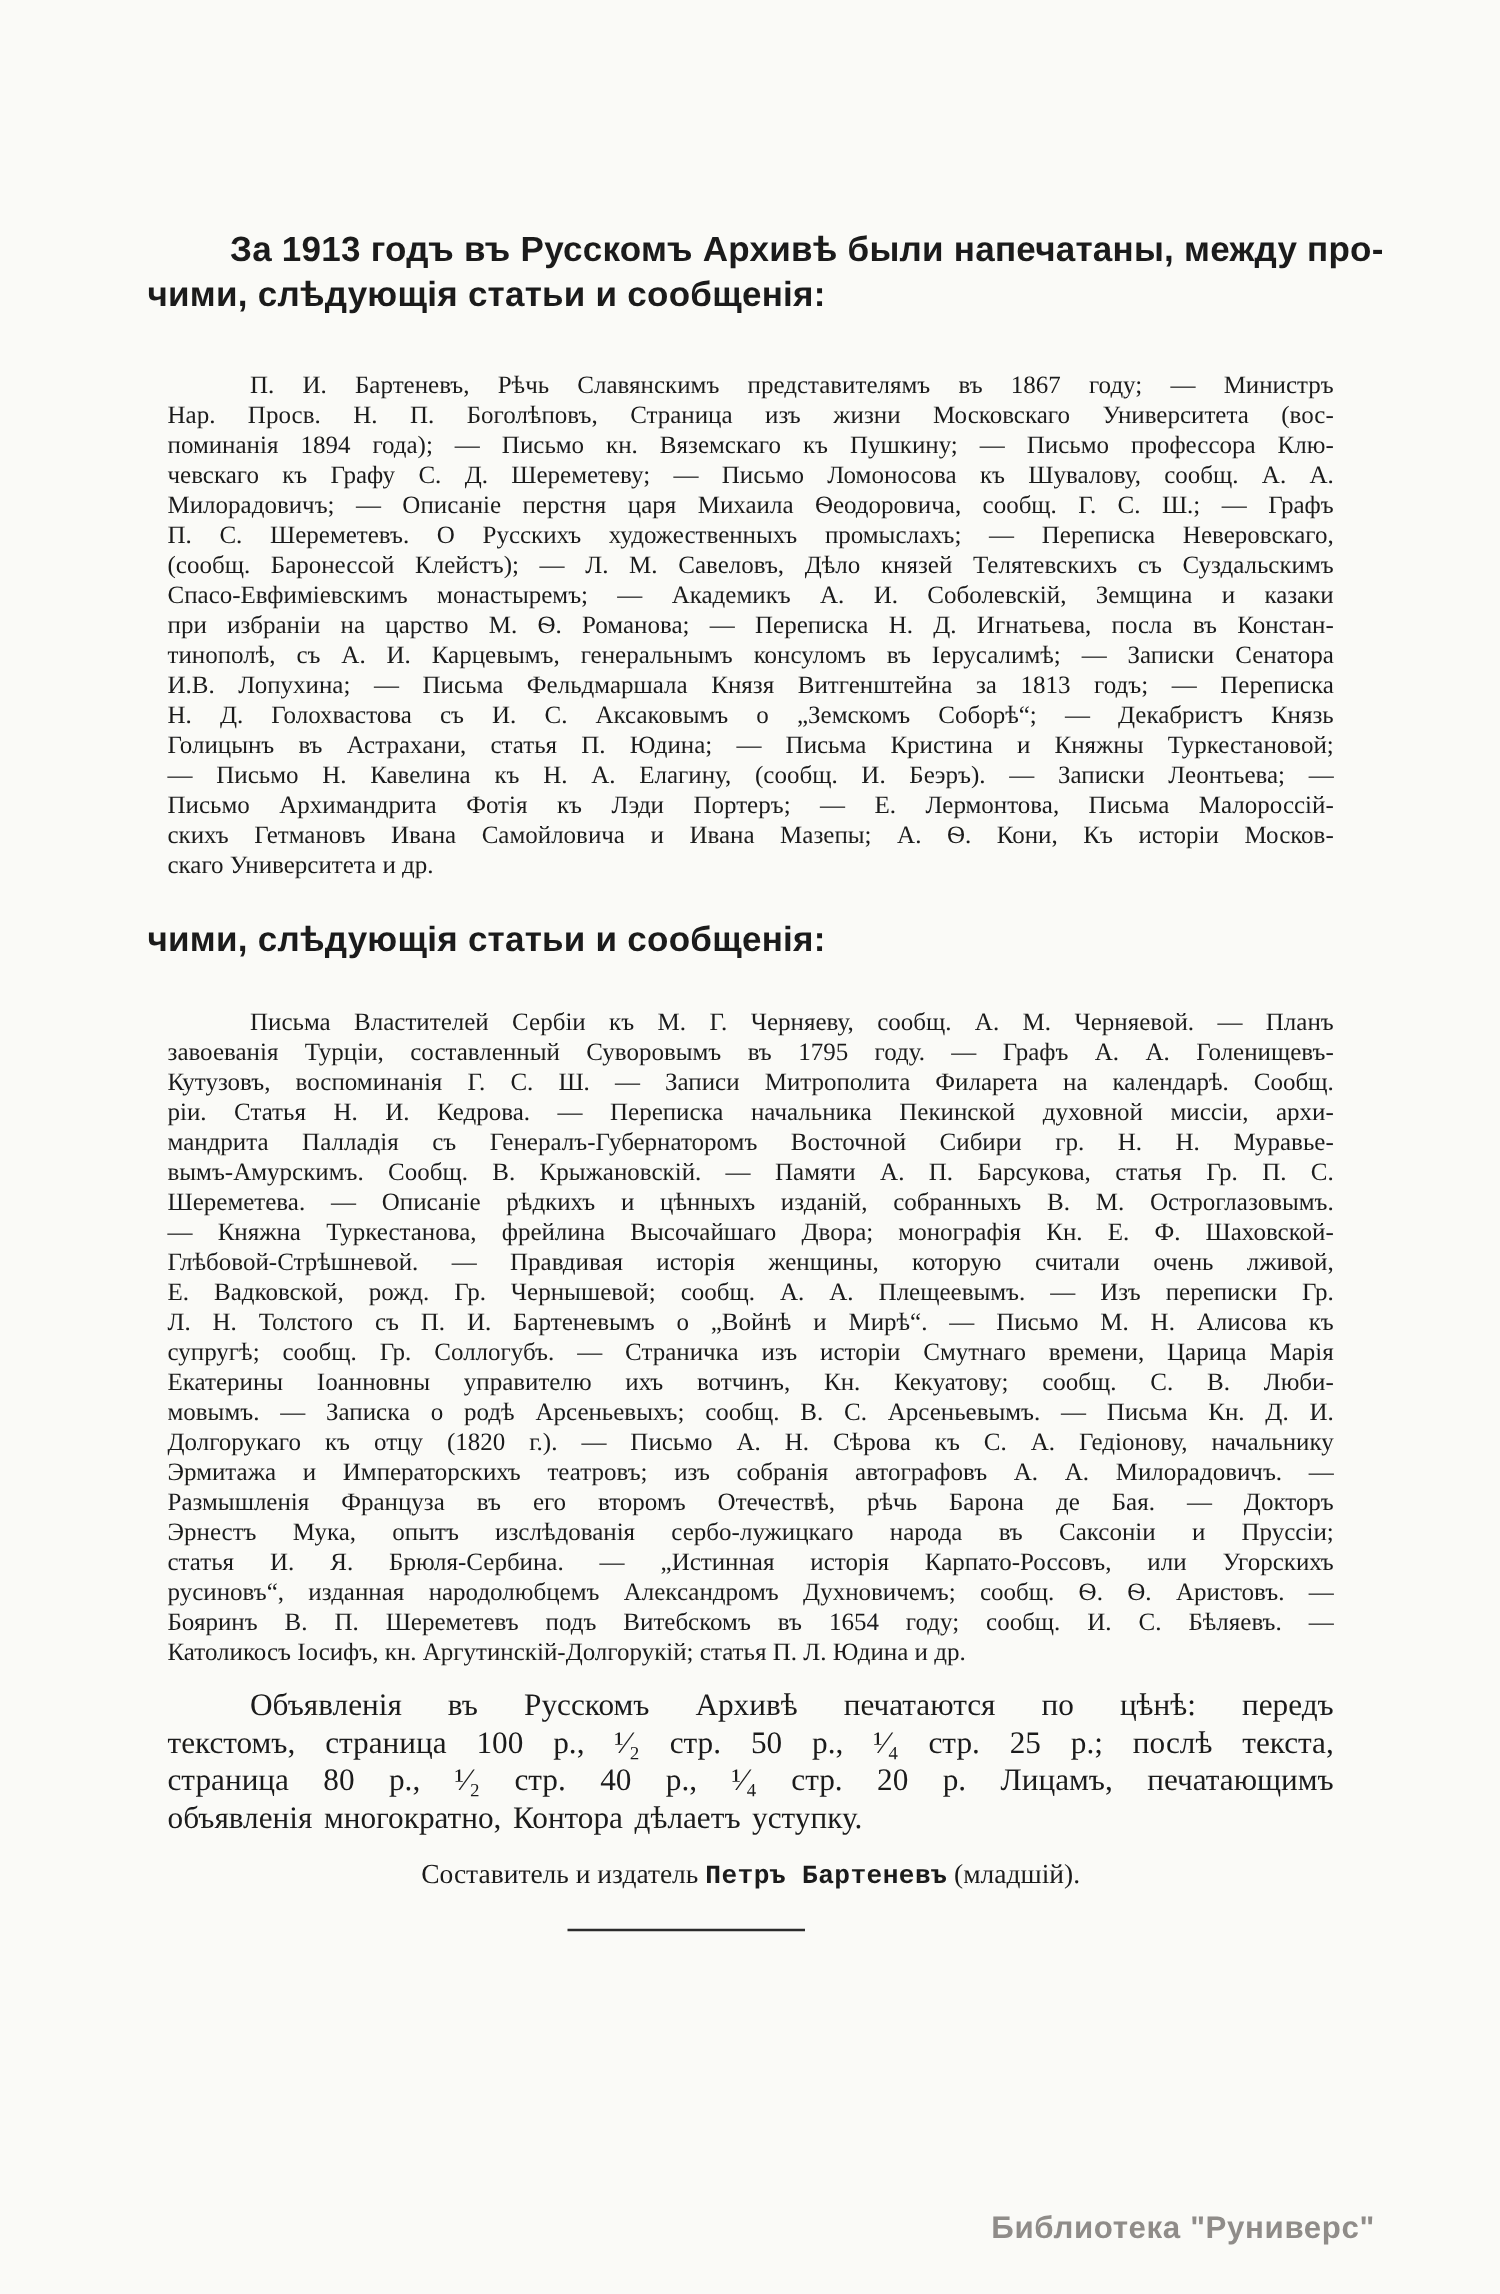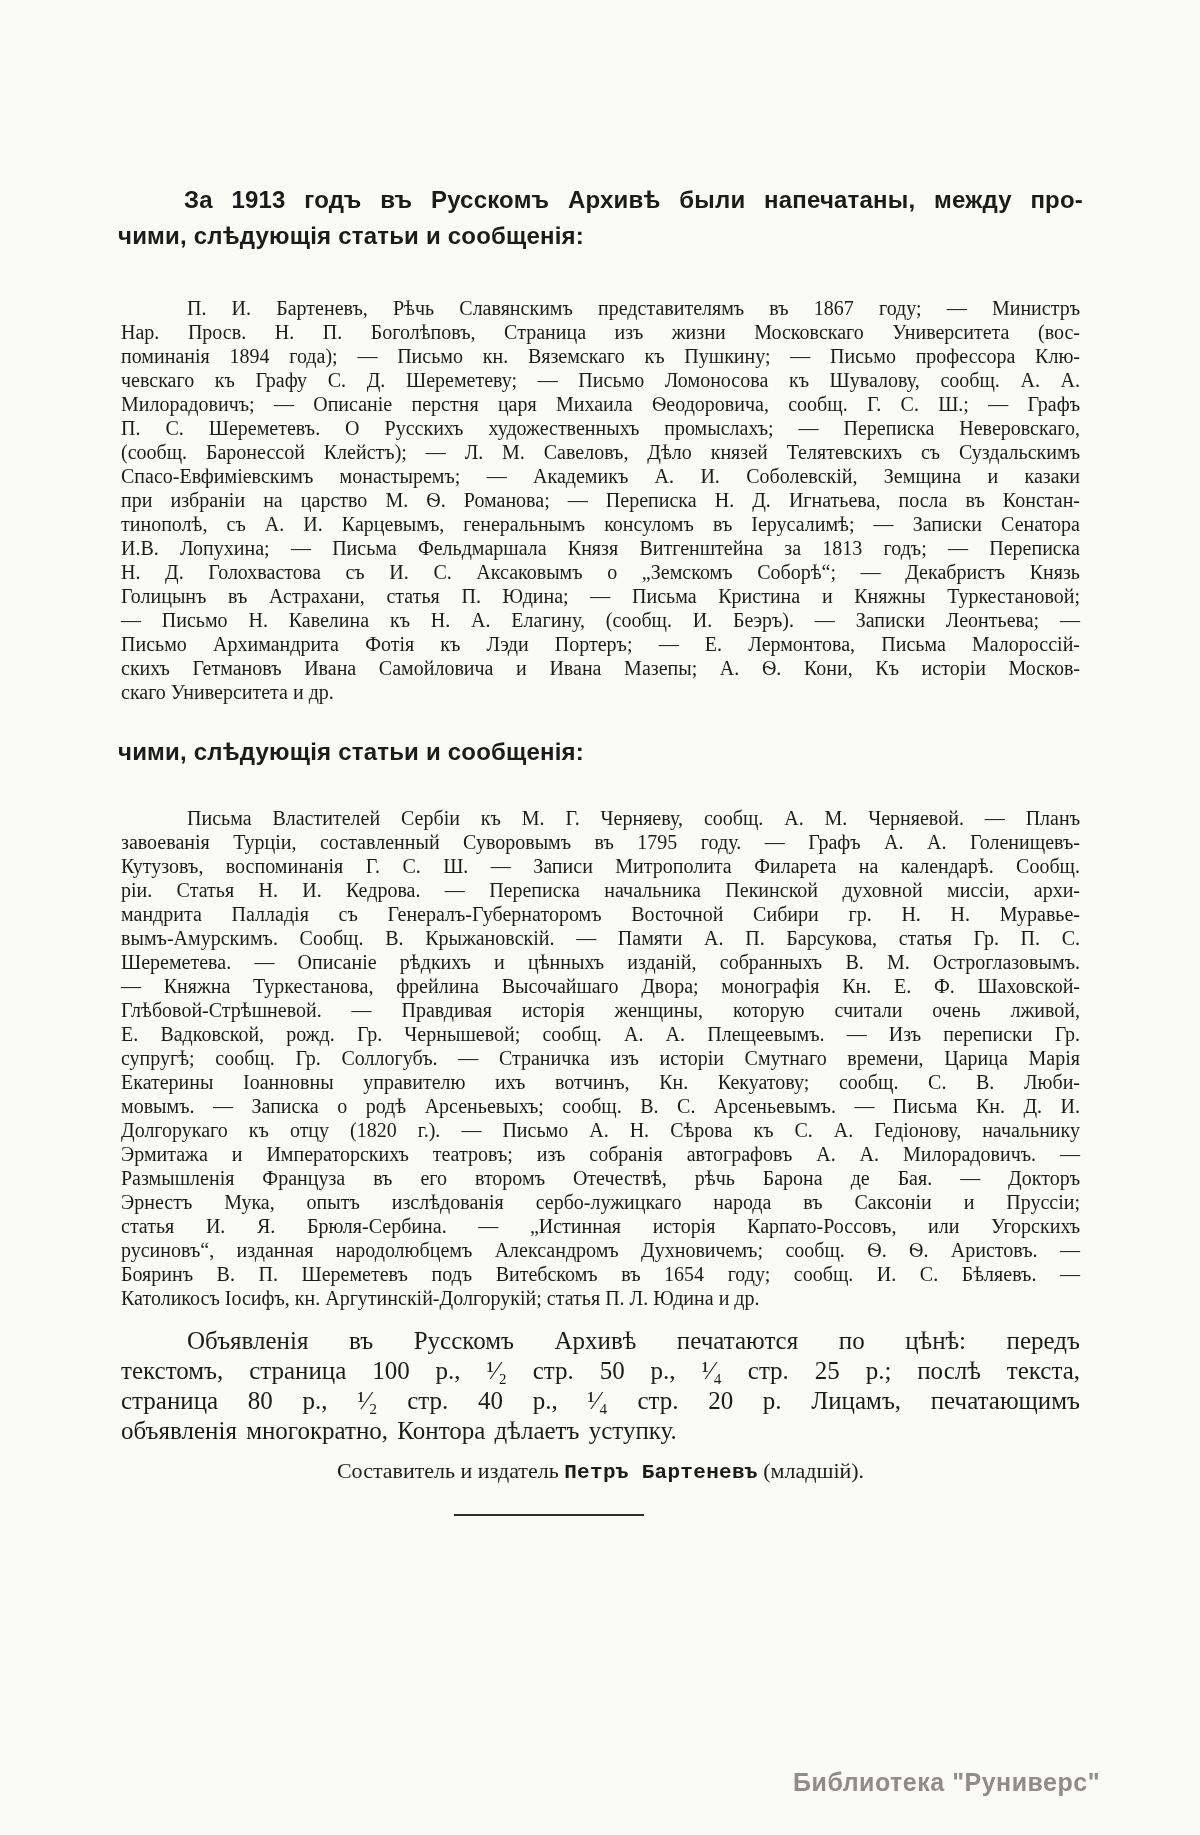"За 1913 годъ въ Русскомъ" .heading { font-size: 24px -> 28px }
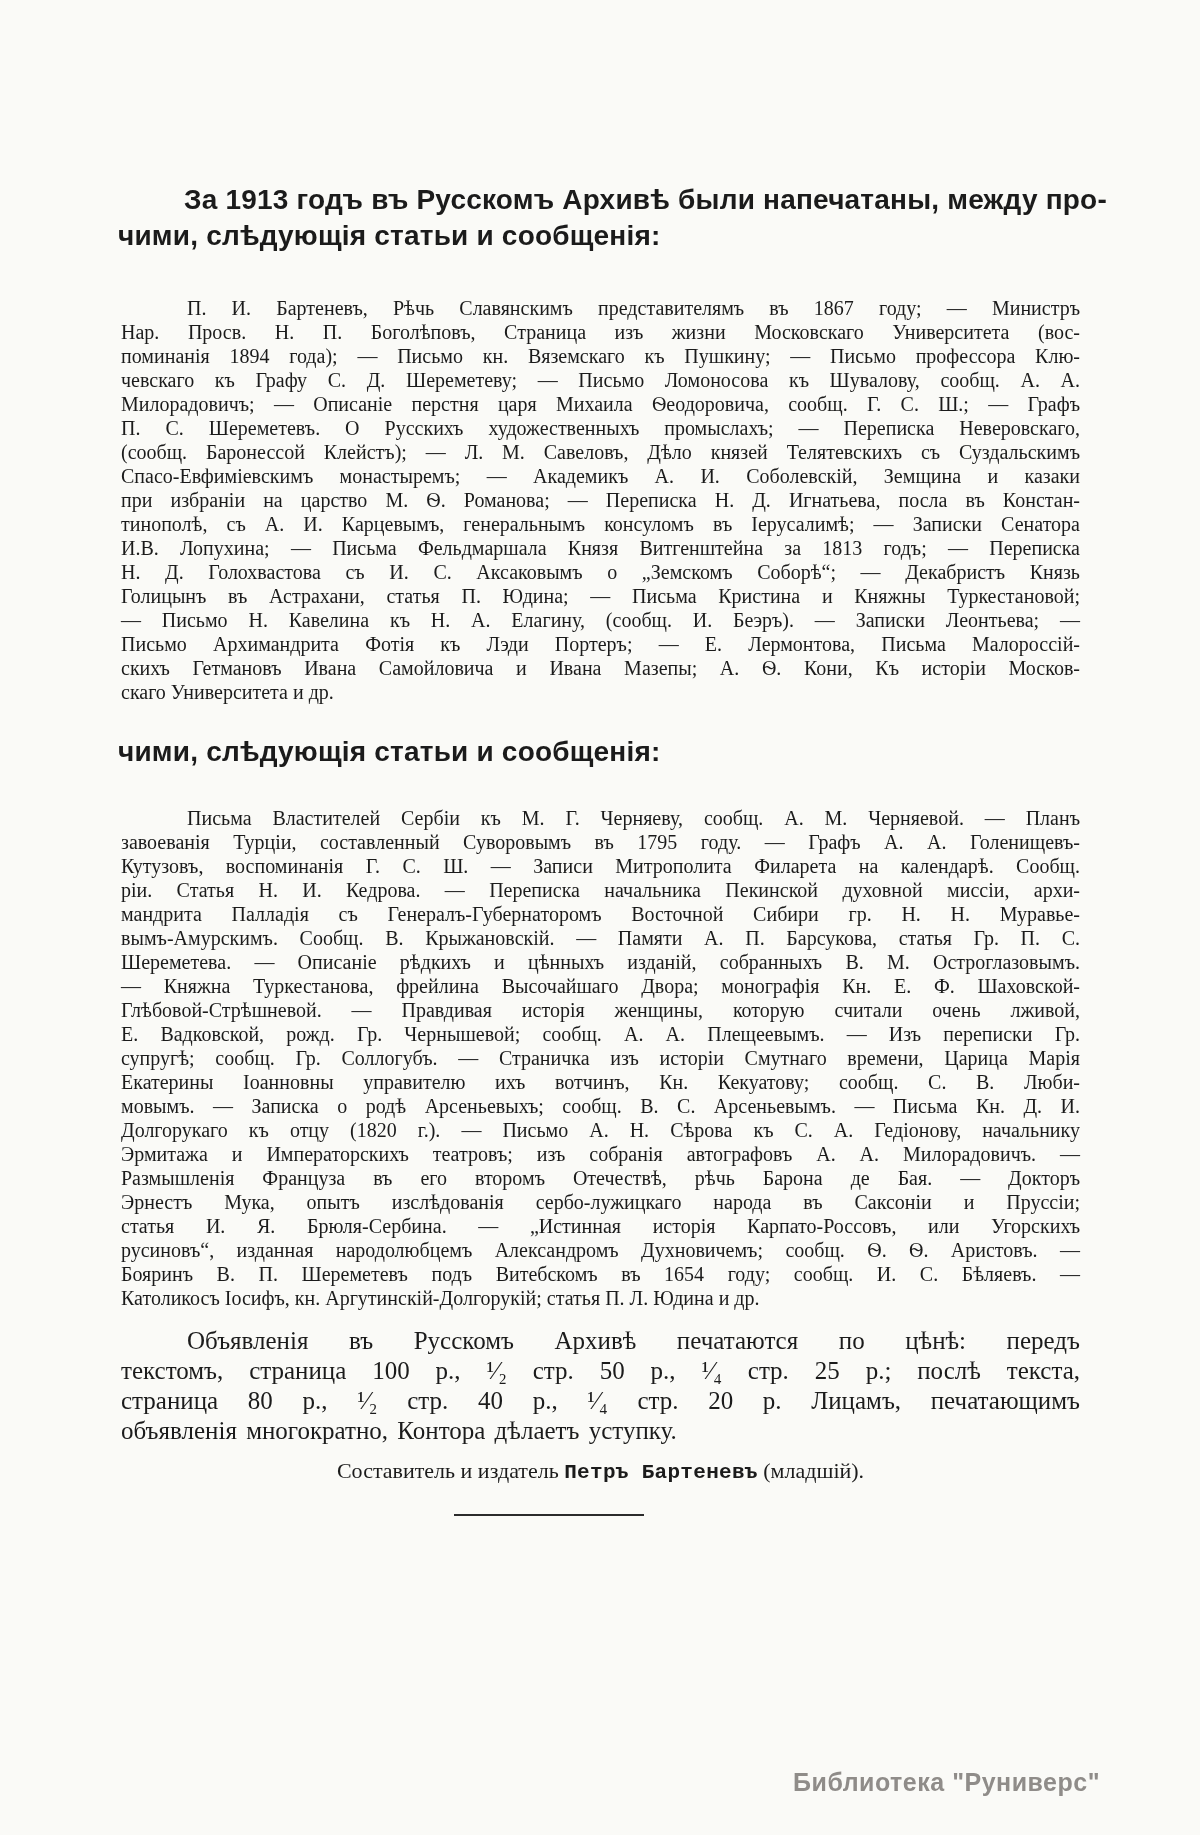"П. И. Бартеневъ, Рѣчь Славянскимъ" .para { margin: 3px -> 16px }
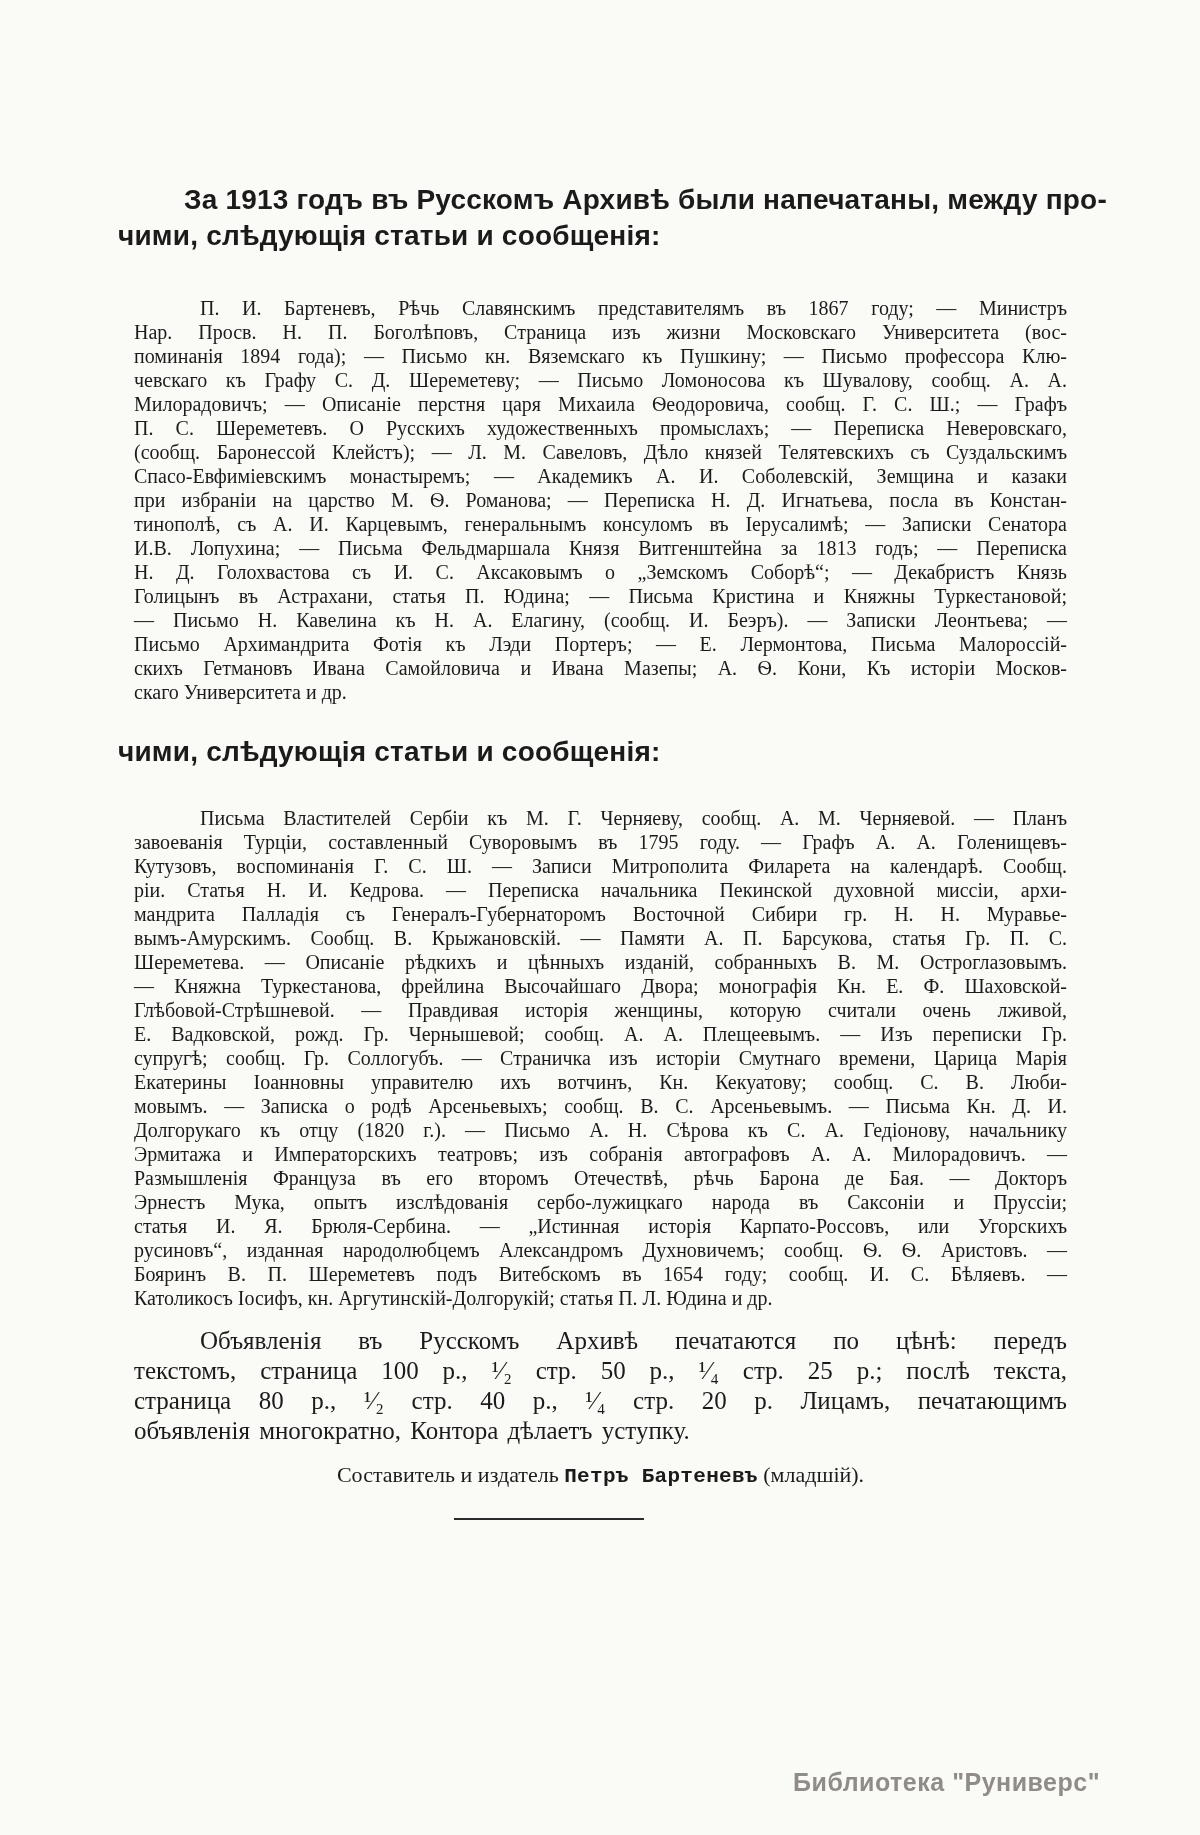"Л. Н. Толстого съ П." div.line { html: none -> <div>Л. Н. Толстого съ П. И. Бартеневымъ о „Войнѣ и Мирѣ“. — Письмо М. Н. Алисова къ</div> }
